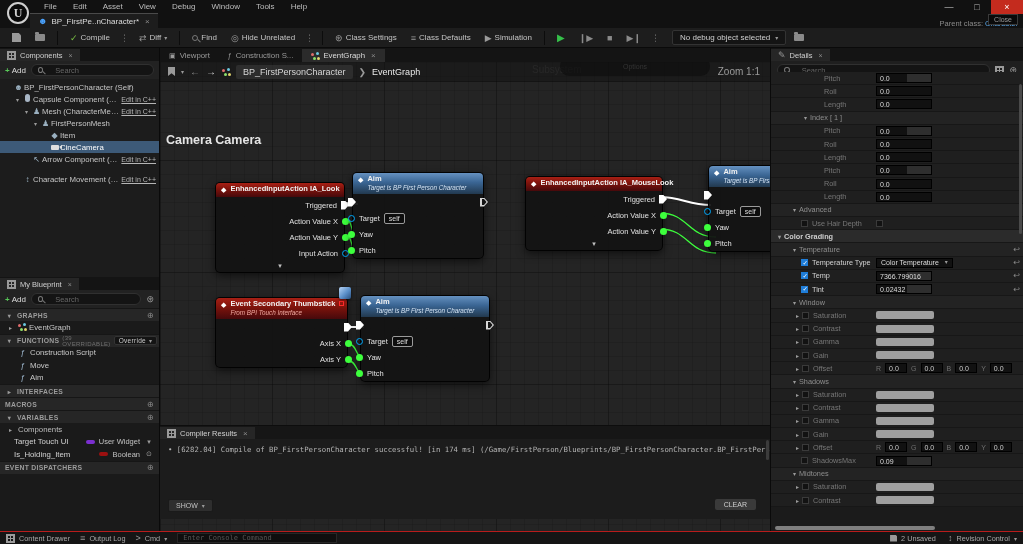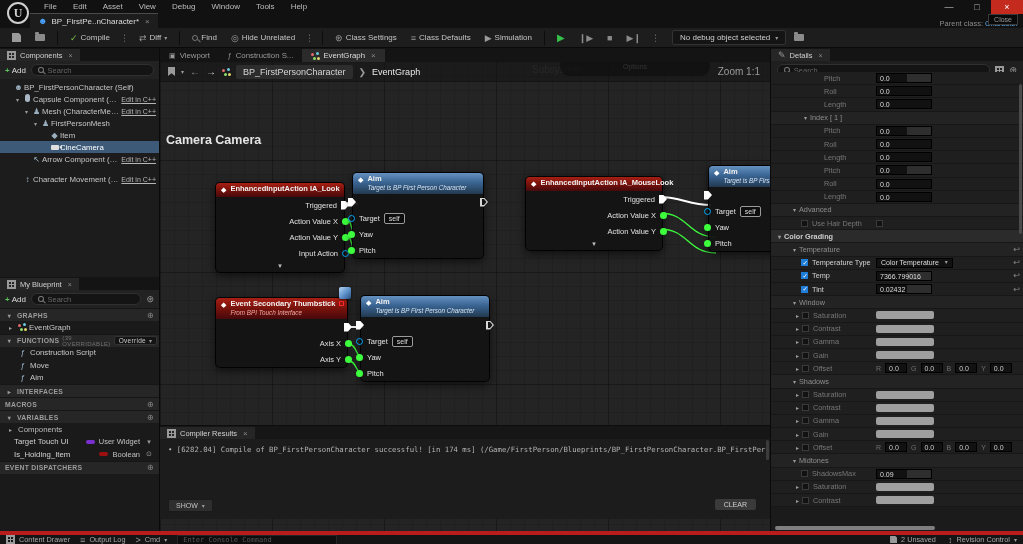"Search" .searchbox { gap: 4px -> 12px }
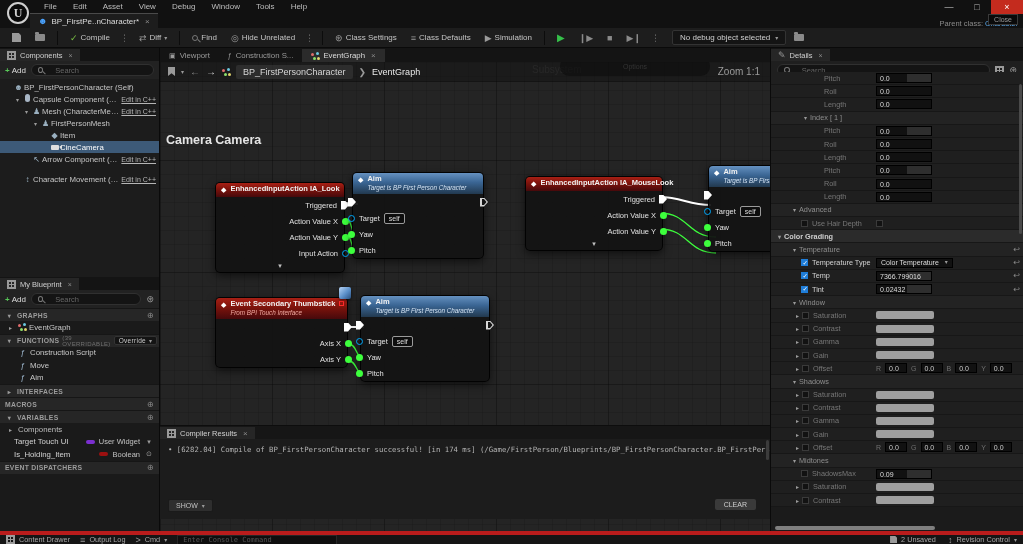"Midtones" div.drow { order: before "ShadowsMax" -> after "ShadowsMax" }
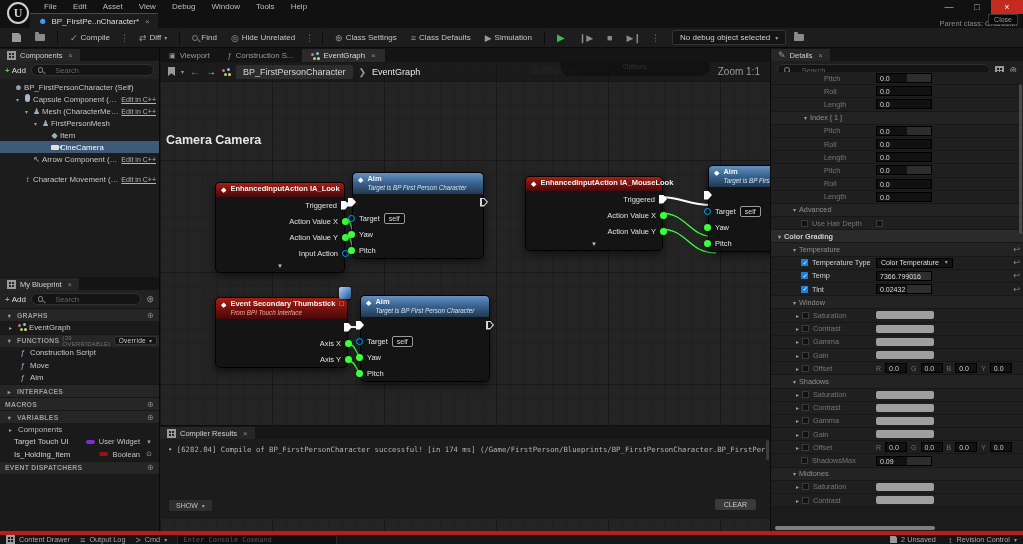"Content Drawer" .statusbar { border-top: 4px solid #b91c1c -> 1px solid #b91c1c }
